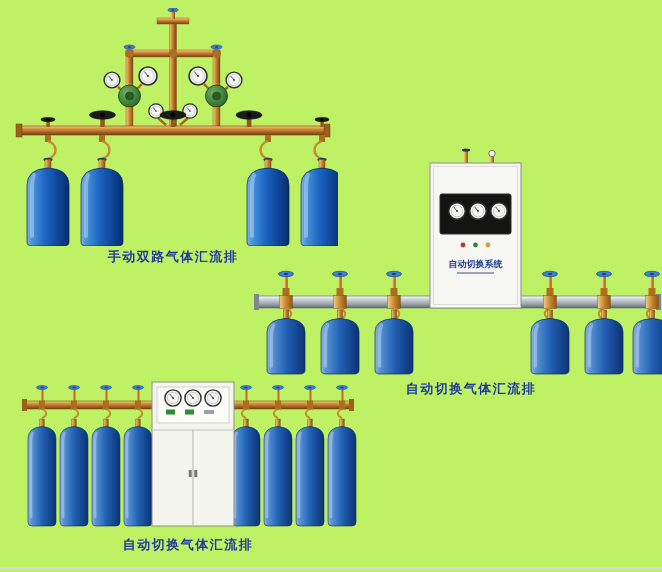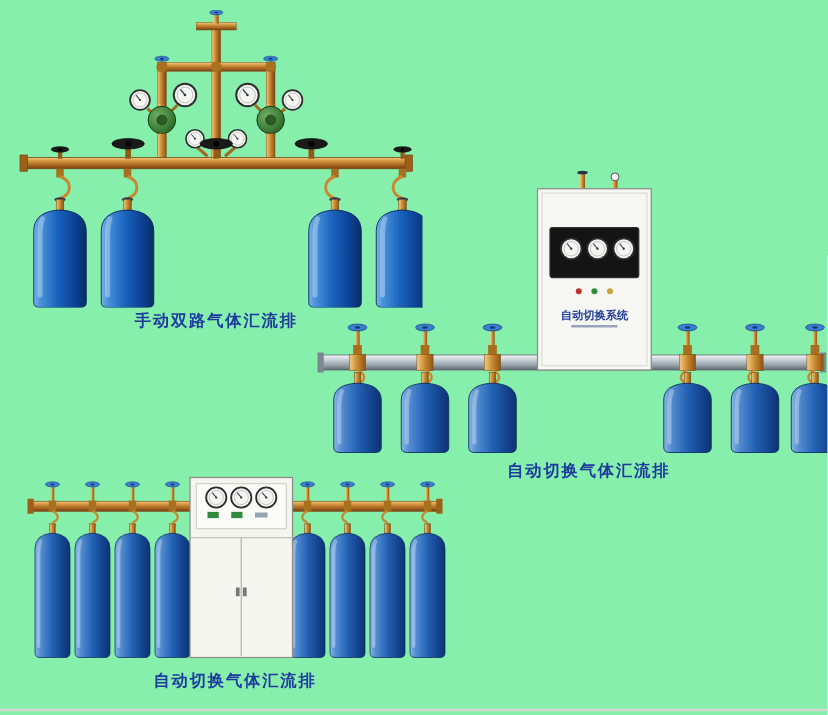"手动双路气体汇流排" .stage { background: #86efac -> #bef264 }
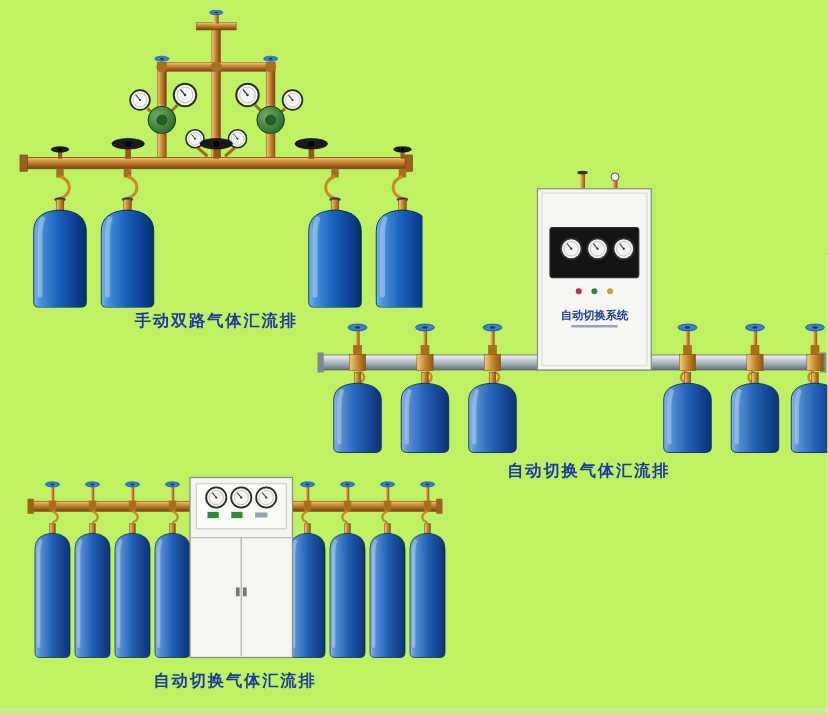"自动切换系统" figure { top: 136px -> 148px }
